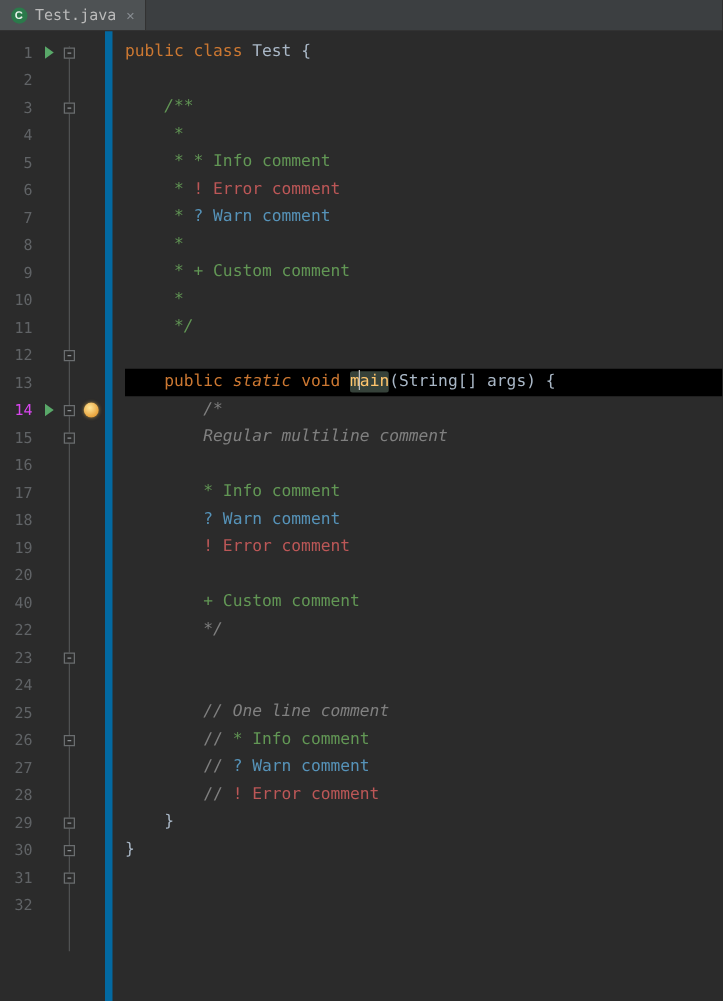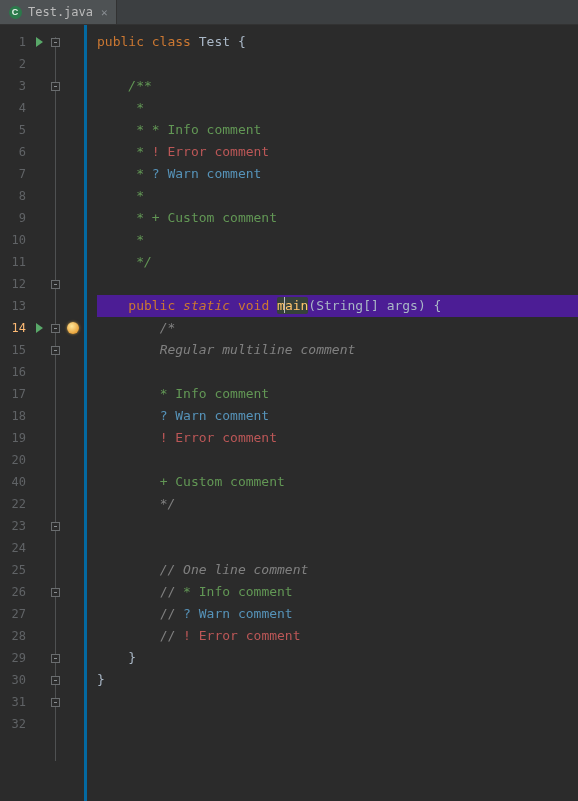"public class Test {" .code { border-left: 3px solid #0369a1 -> 6px solid #0369a1 }
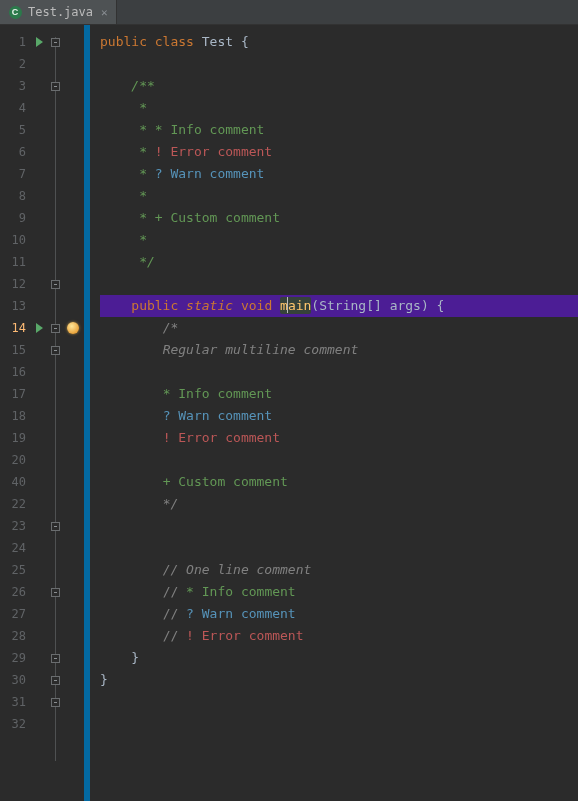"public static void main(String[] args)" .code .line.current { background: #4c1d95 -> #000000 }
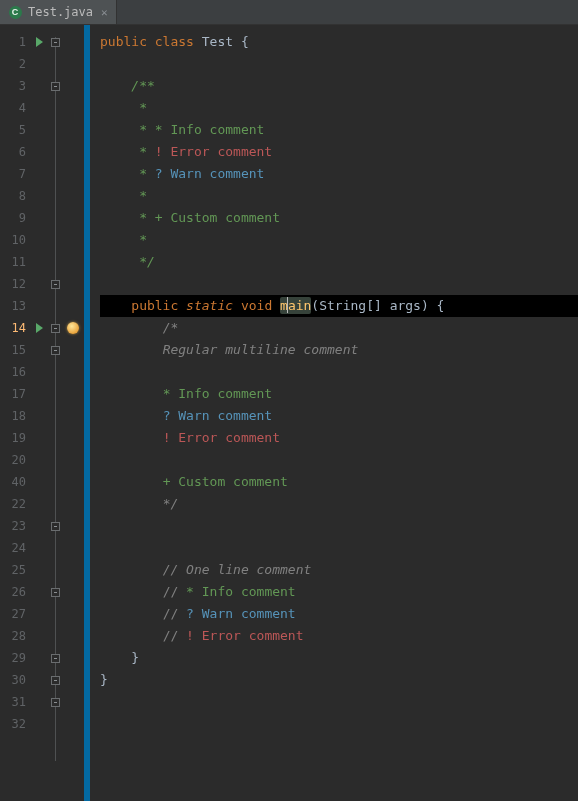"14" .linenos div.curr { color: #fdba74 -> #d946ef }
